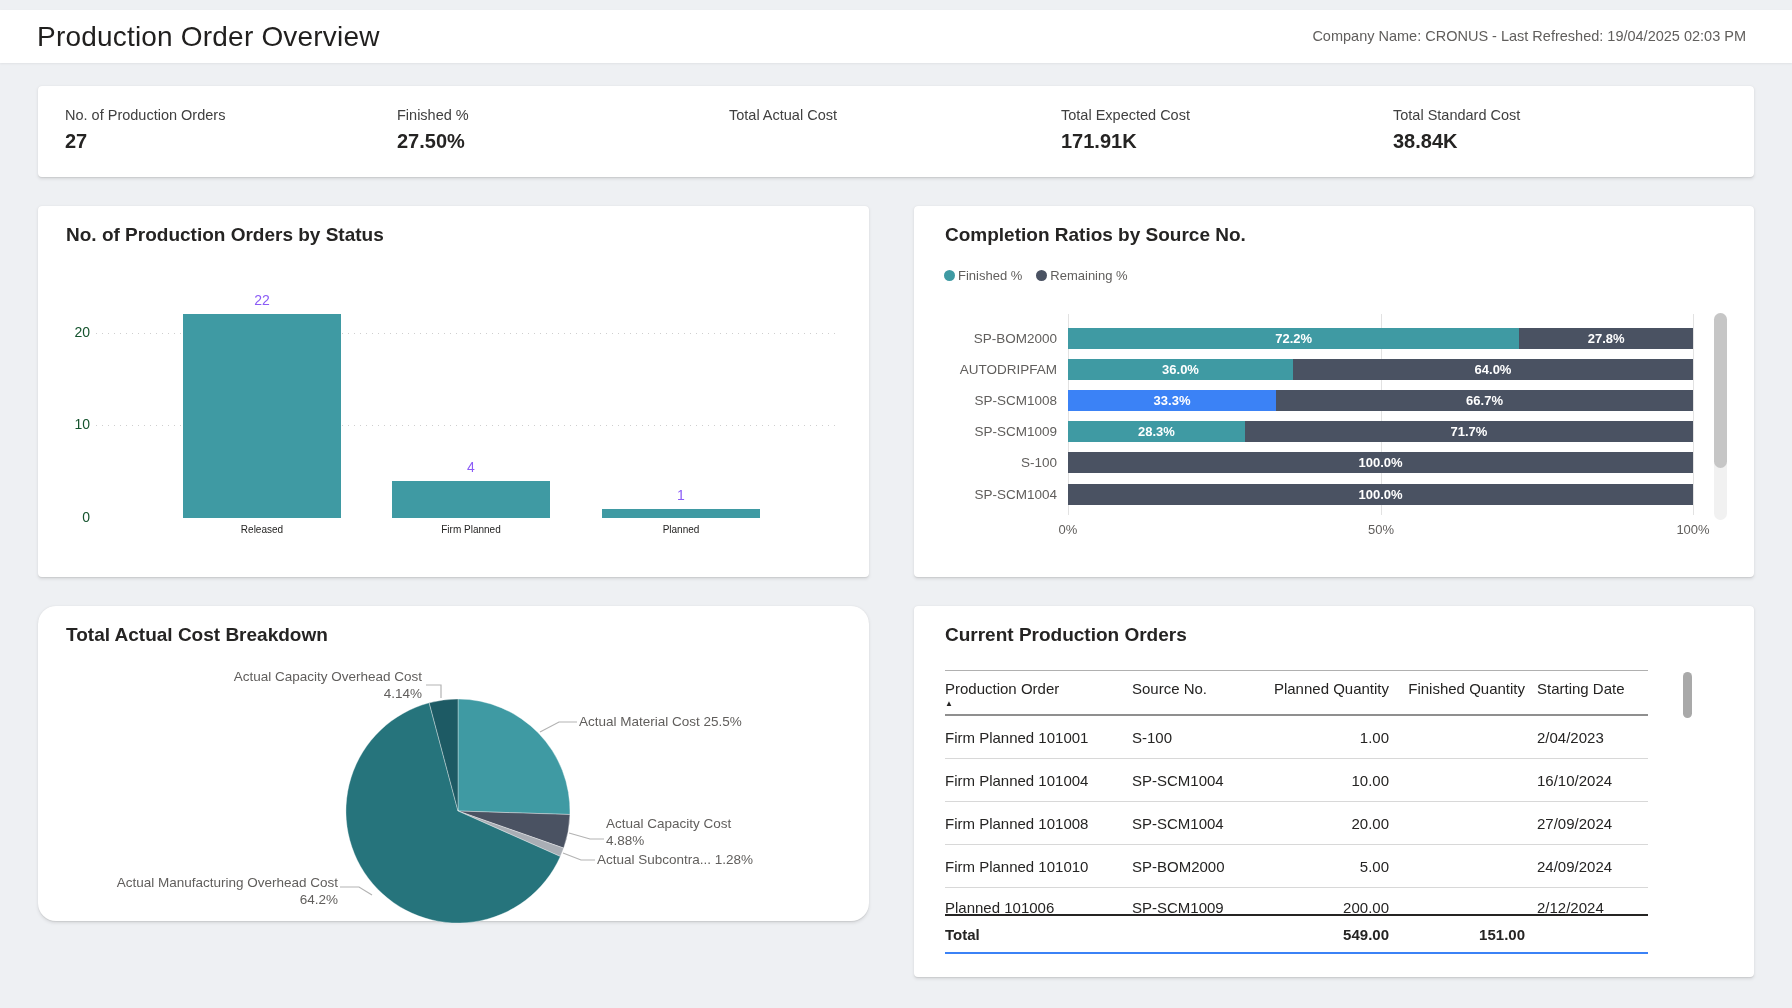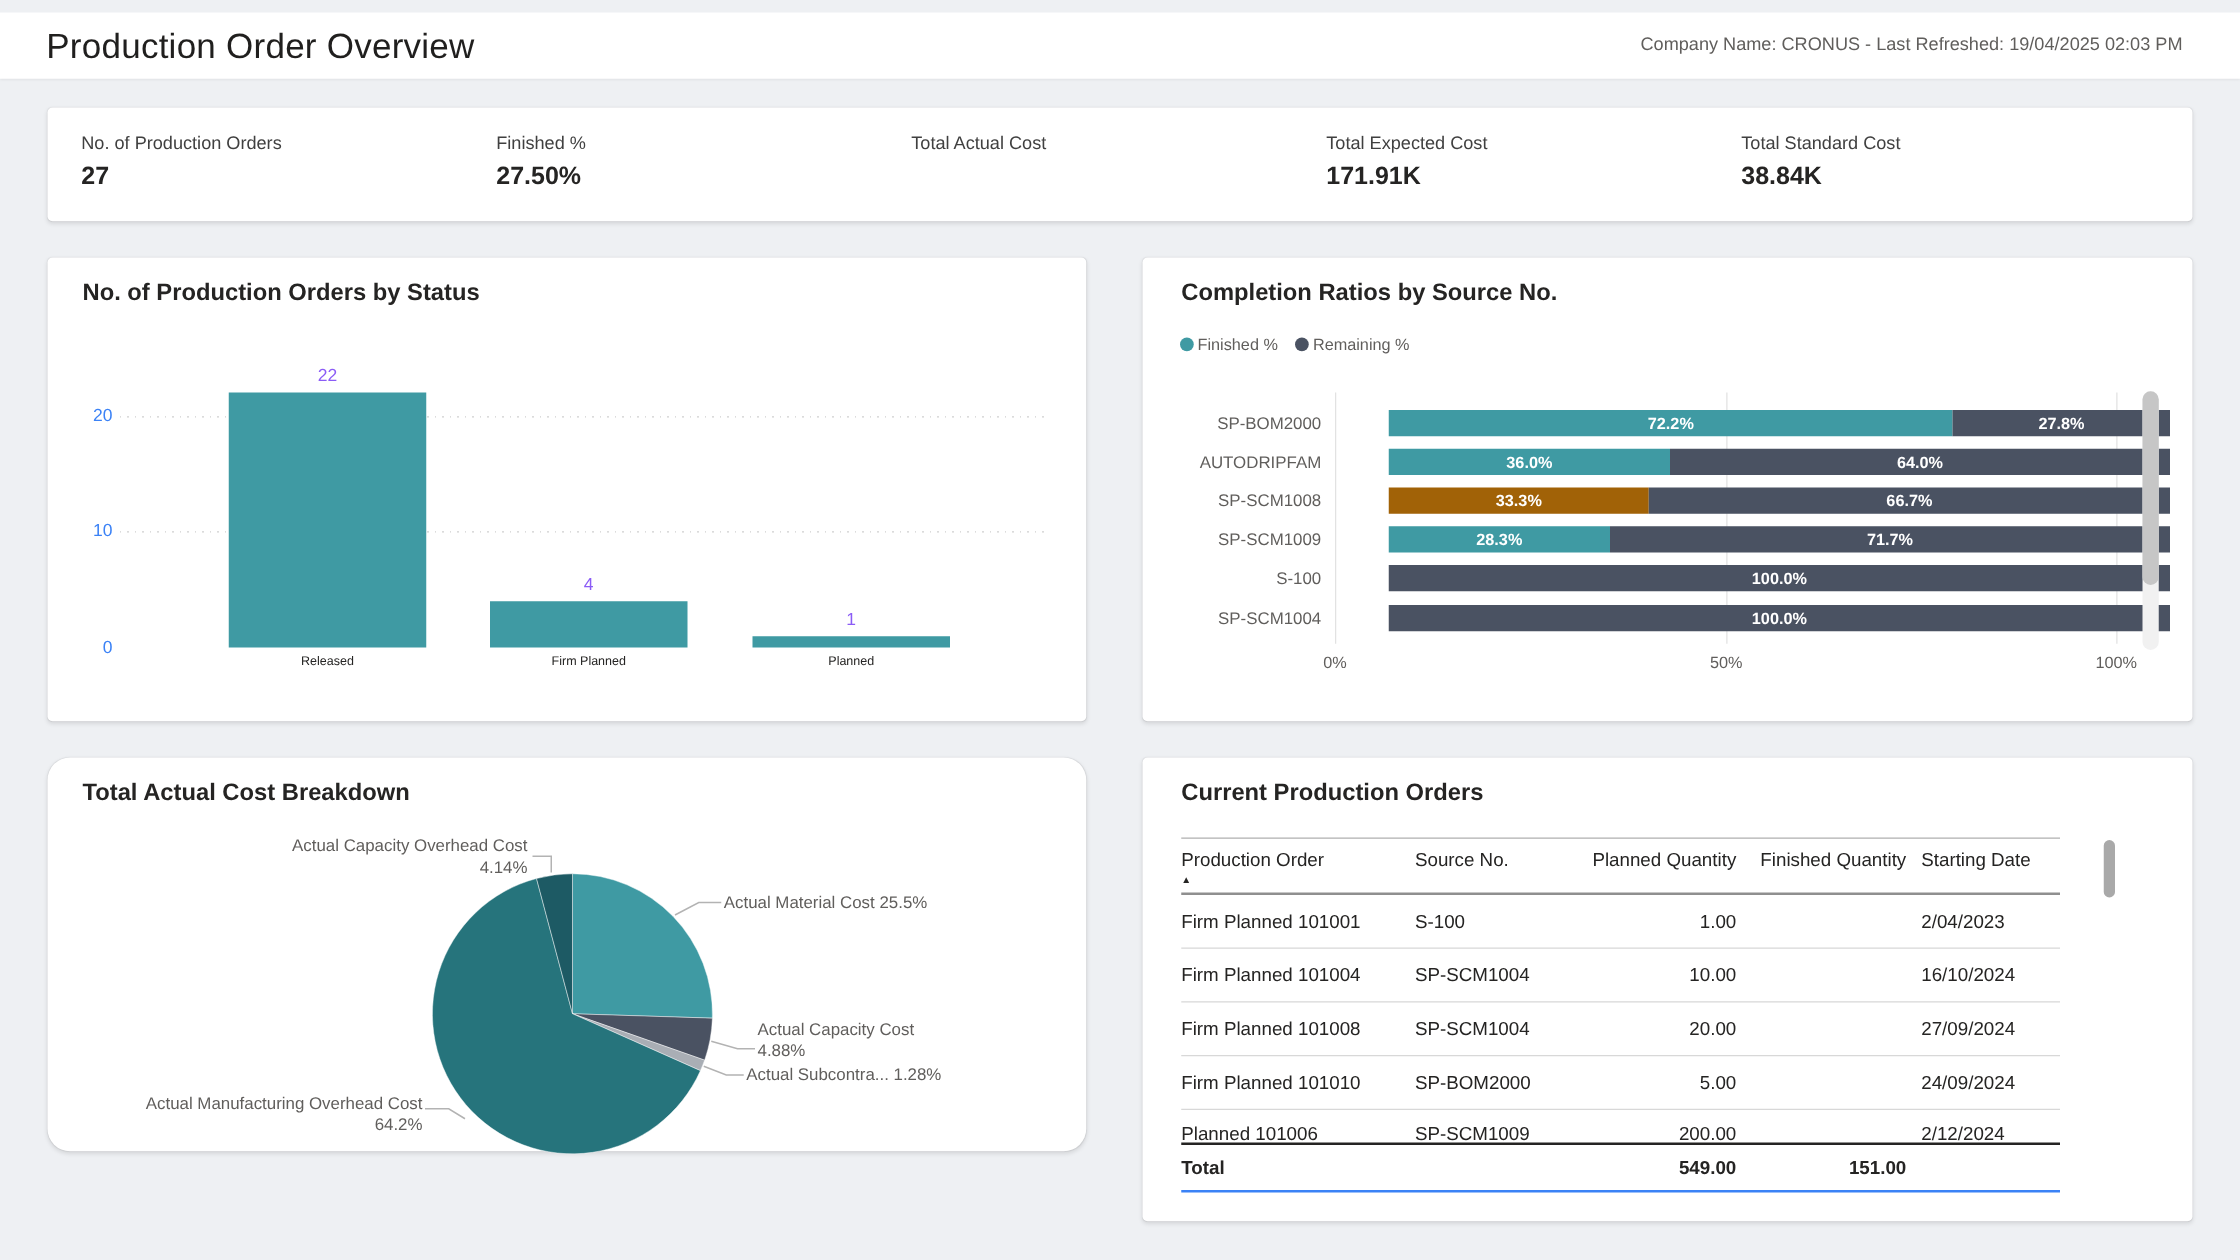"20" .ytick { color: #3b82f6 -> #14532d }
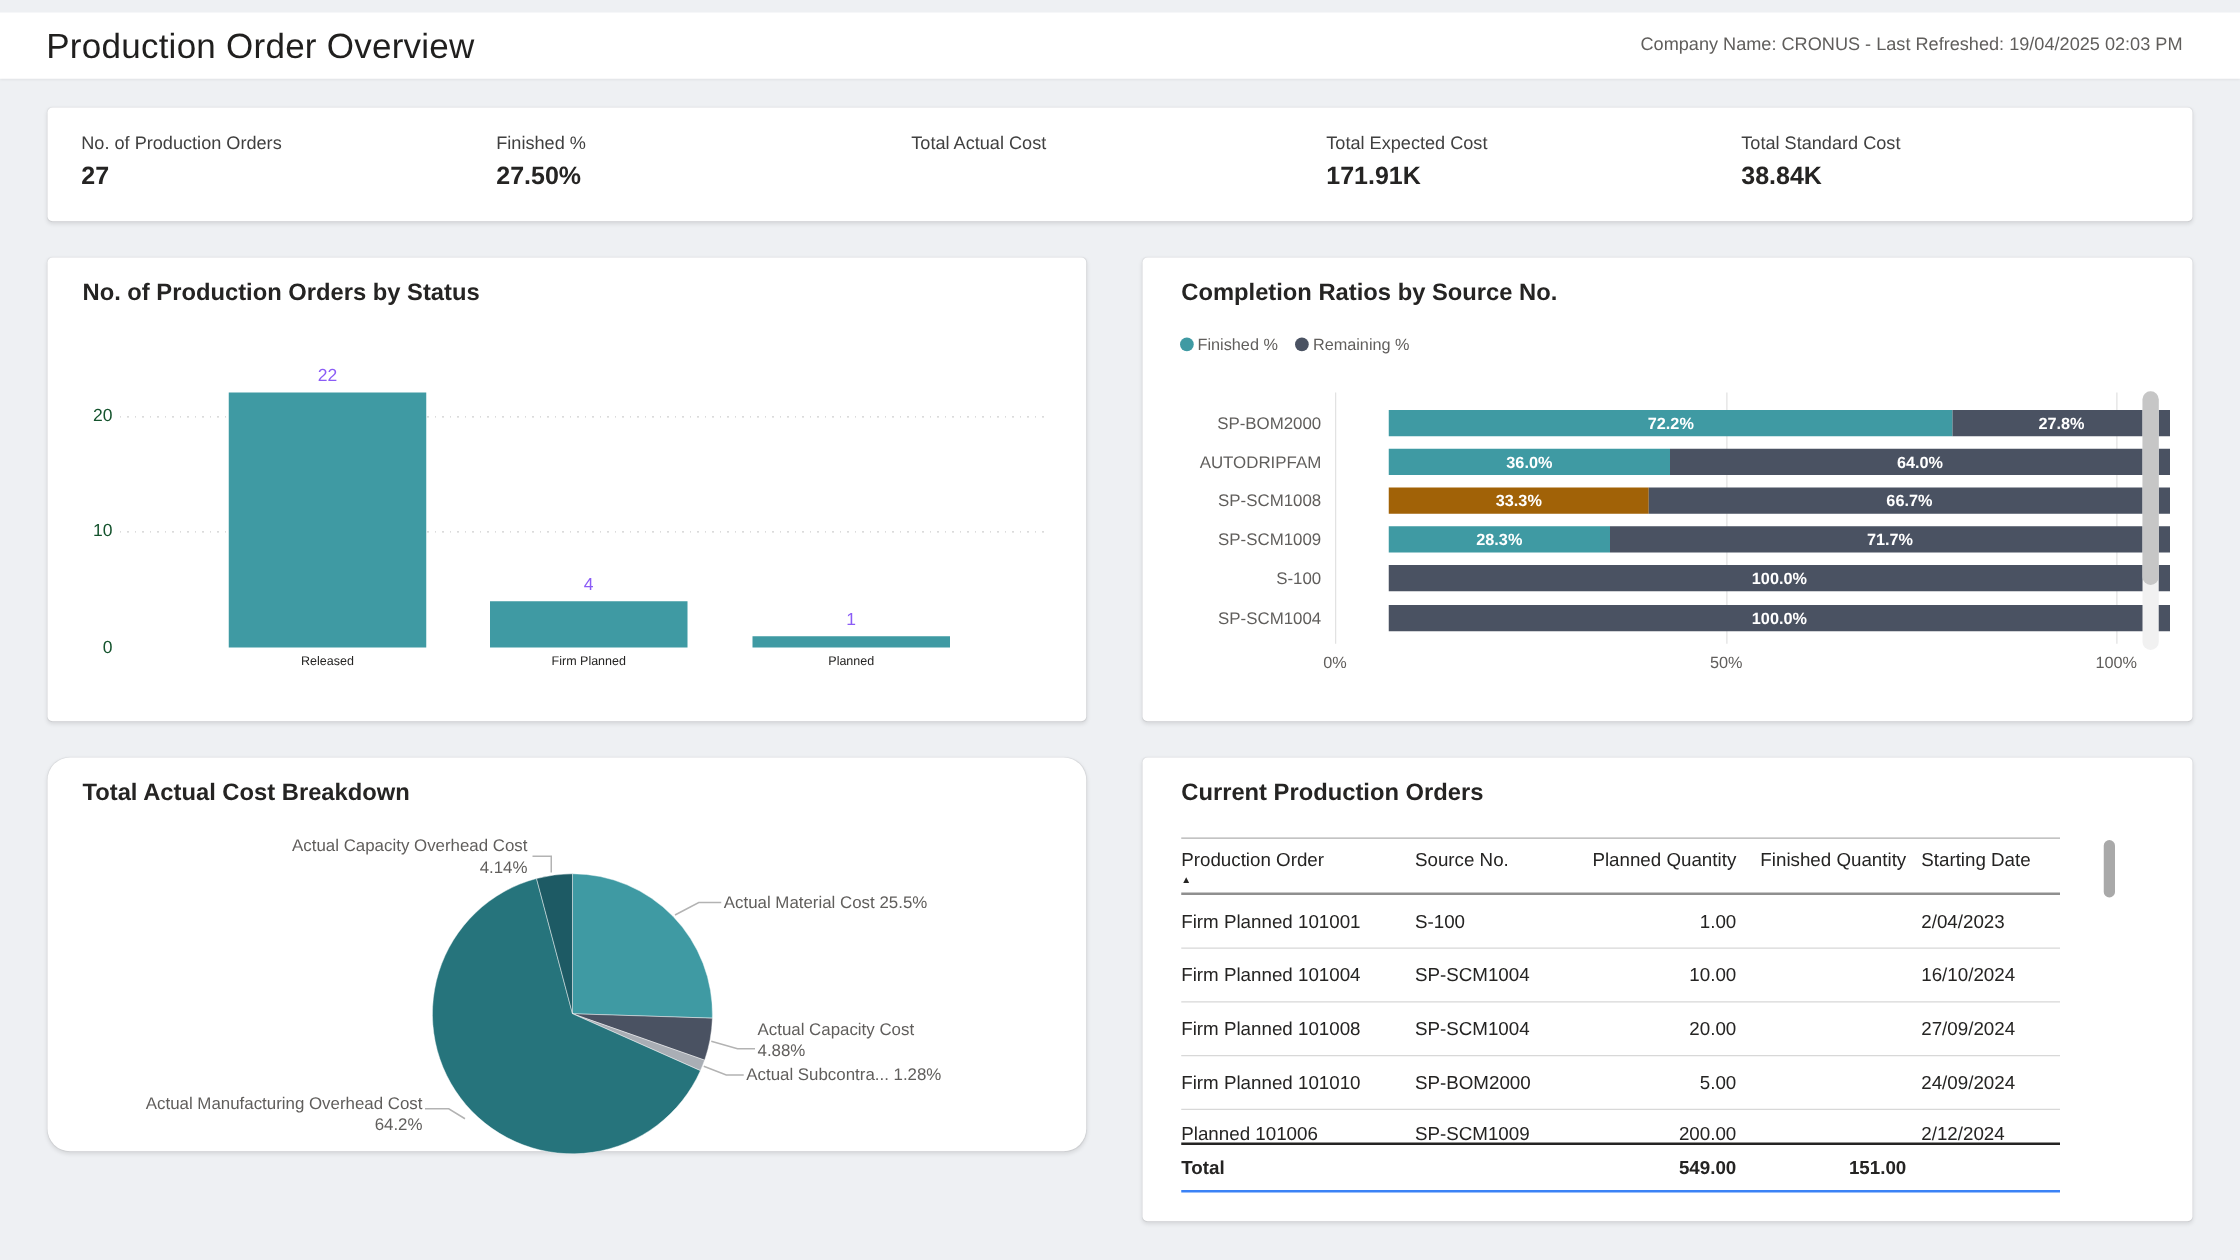"72.2%" .comp-seg { margin-left: 43px -> none }
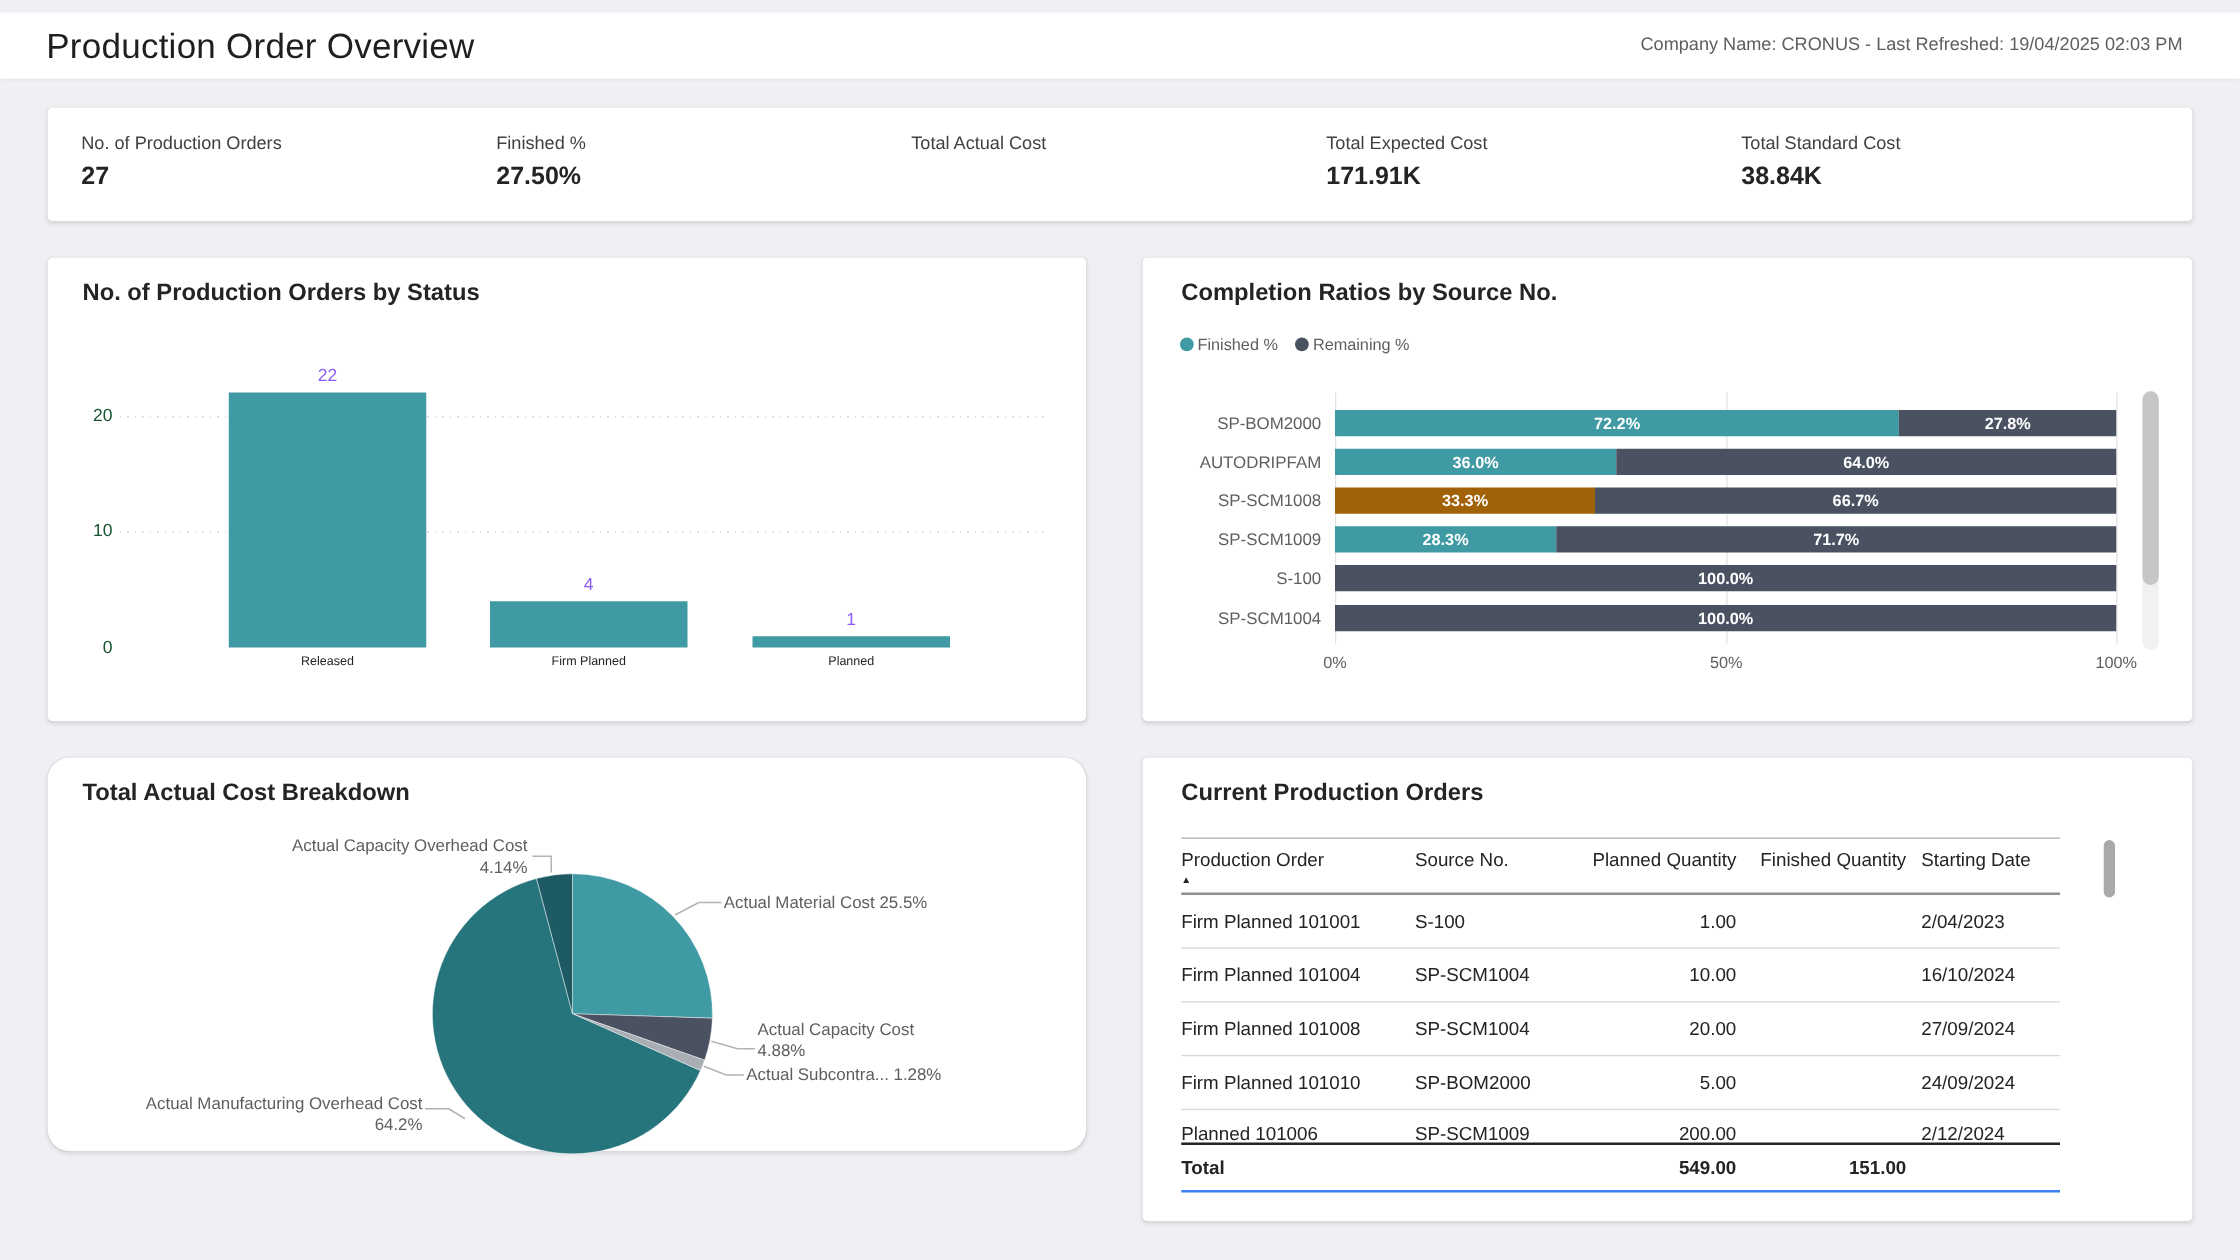"33.3%" div.comp-seg { background: #a16207 -> #3b82f6 }
